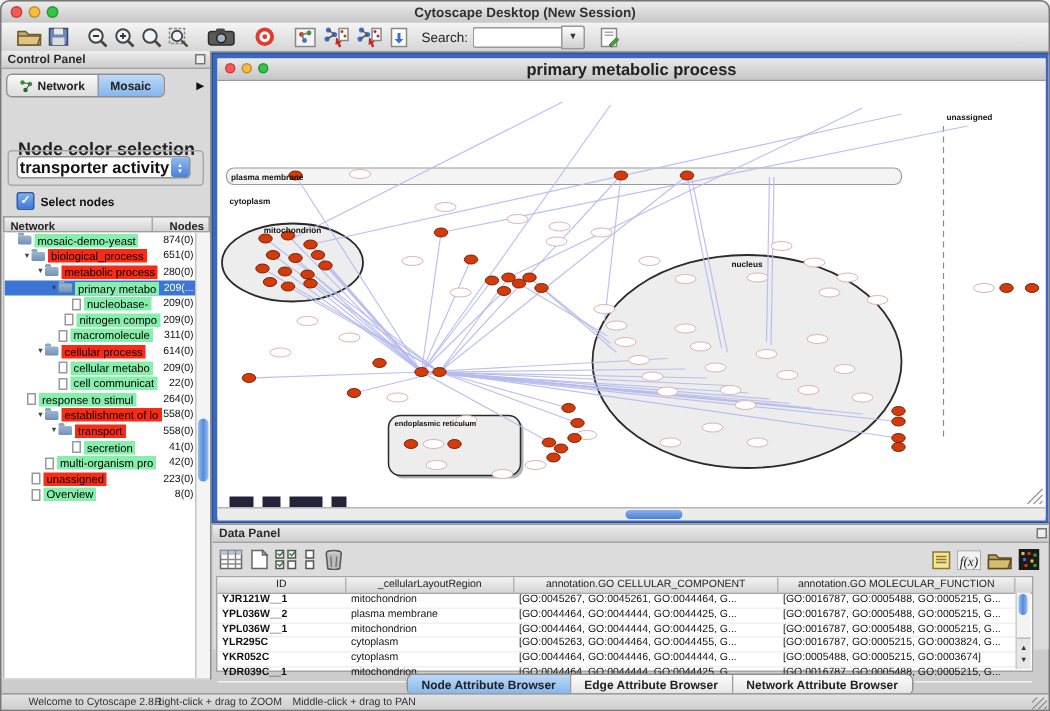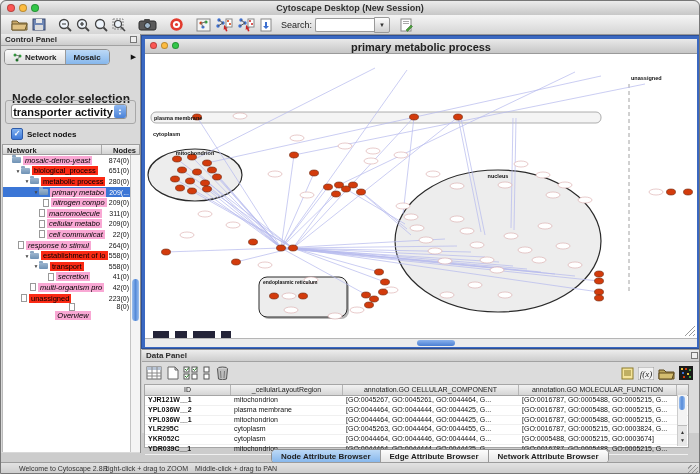"mosaic-demo-yeast" .tlabel.green { background: #f9a8d4 -> #86efac; font-style: italic -> none }
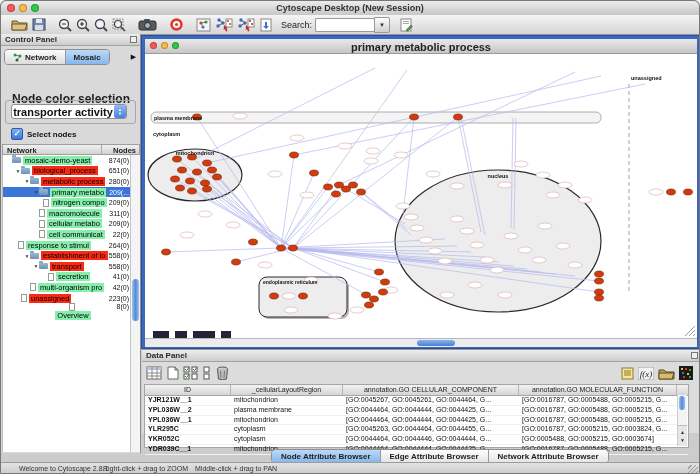"nucleobase-" div.trow { html: none -> <div> <span></span> <span></span> <span>nucleobase-</span> <span>209(0)</span> </div> }
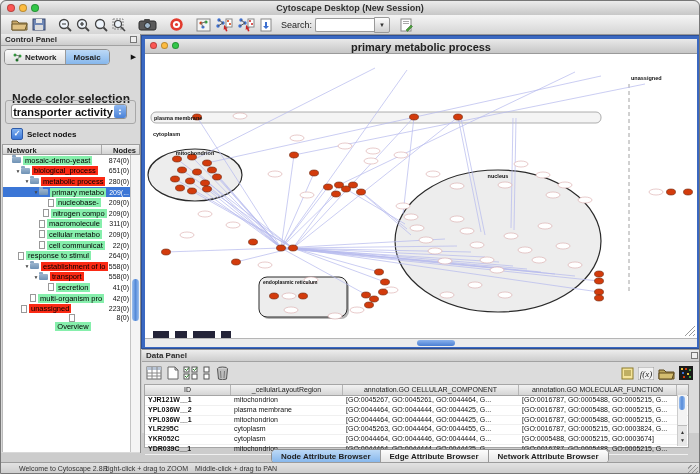"cellular process" div.trow { html: none -> <div> <span>▼</span> <span></span> <span>cellular process</span> <span>614(0)</span> </div> }
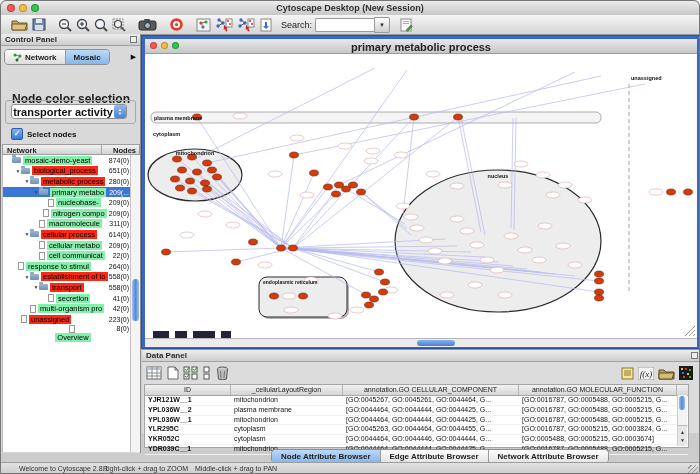"Overview" div.trow { flex-direction: column -> none }
